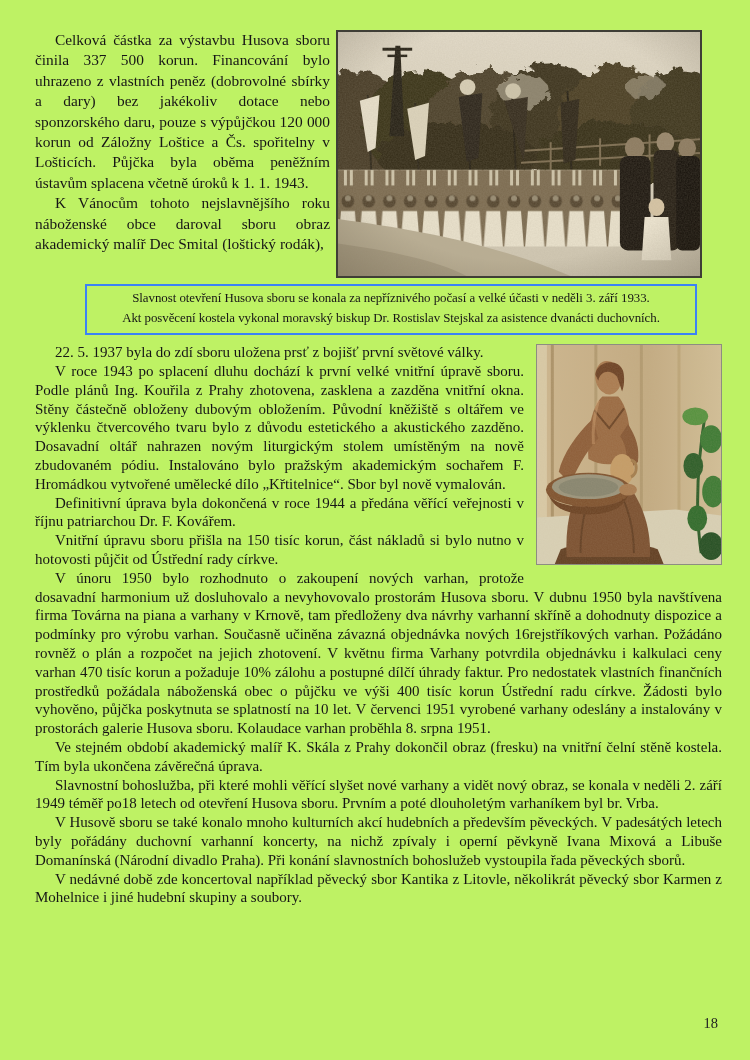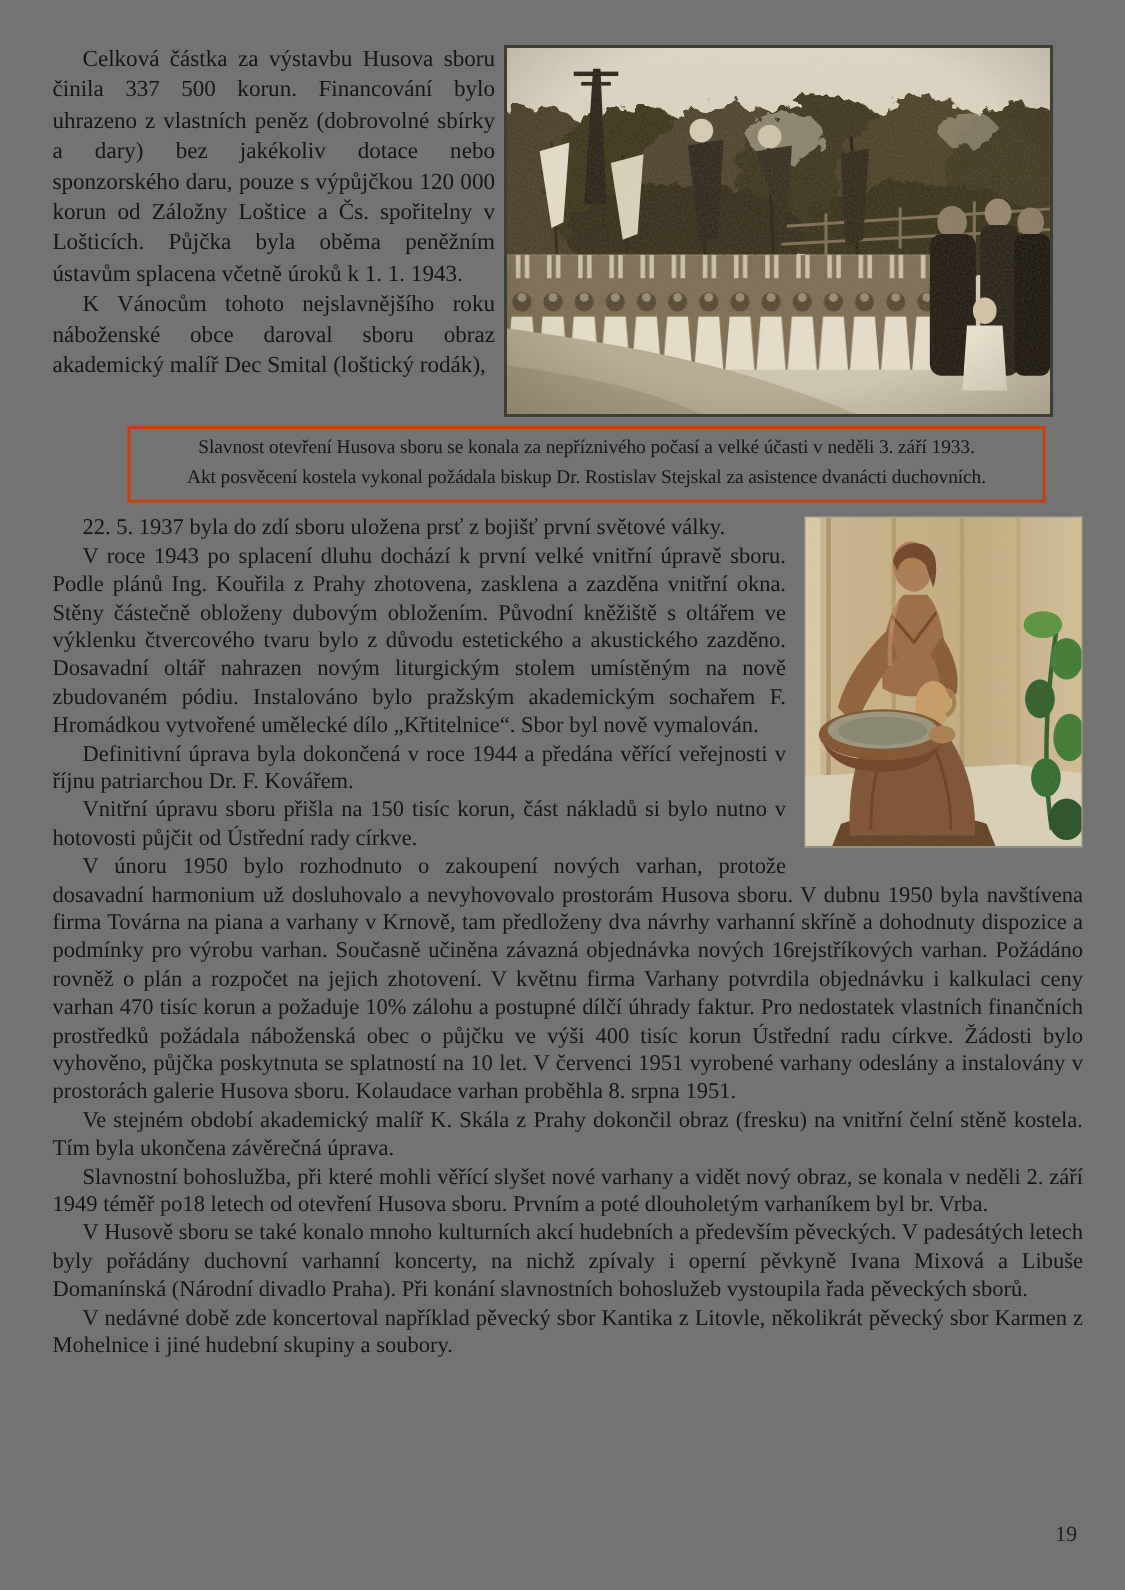"Celková částka za výstavbu Husova" .page { background: #737373 -> #bef264 }
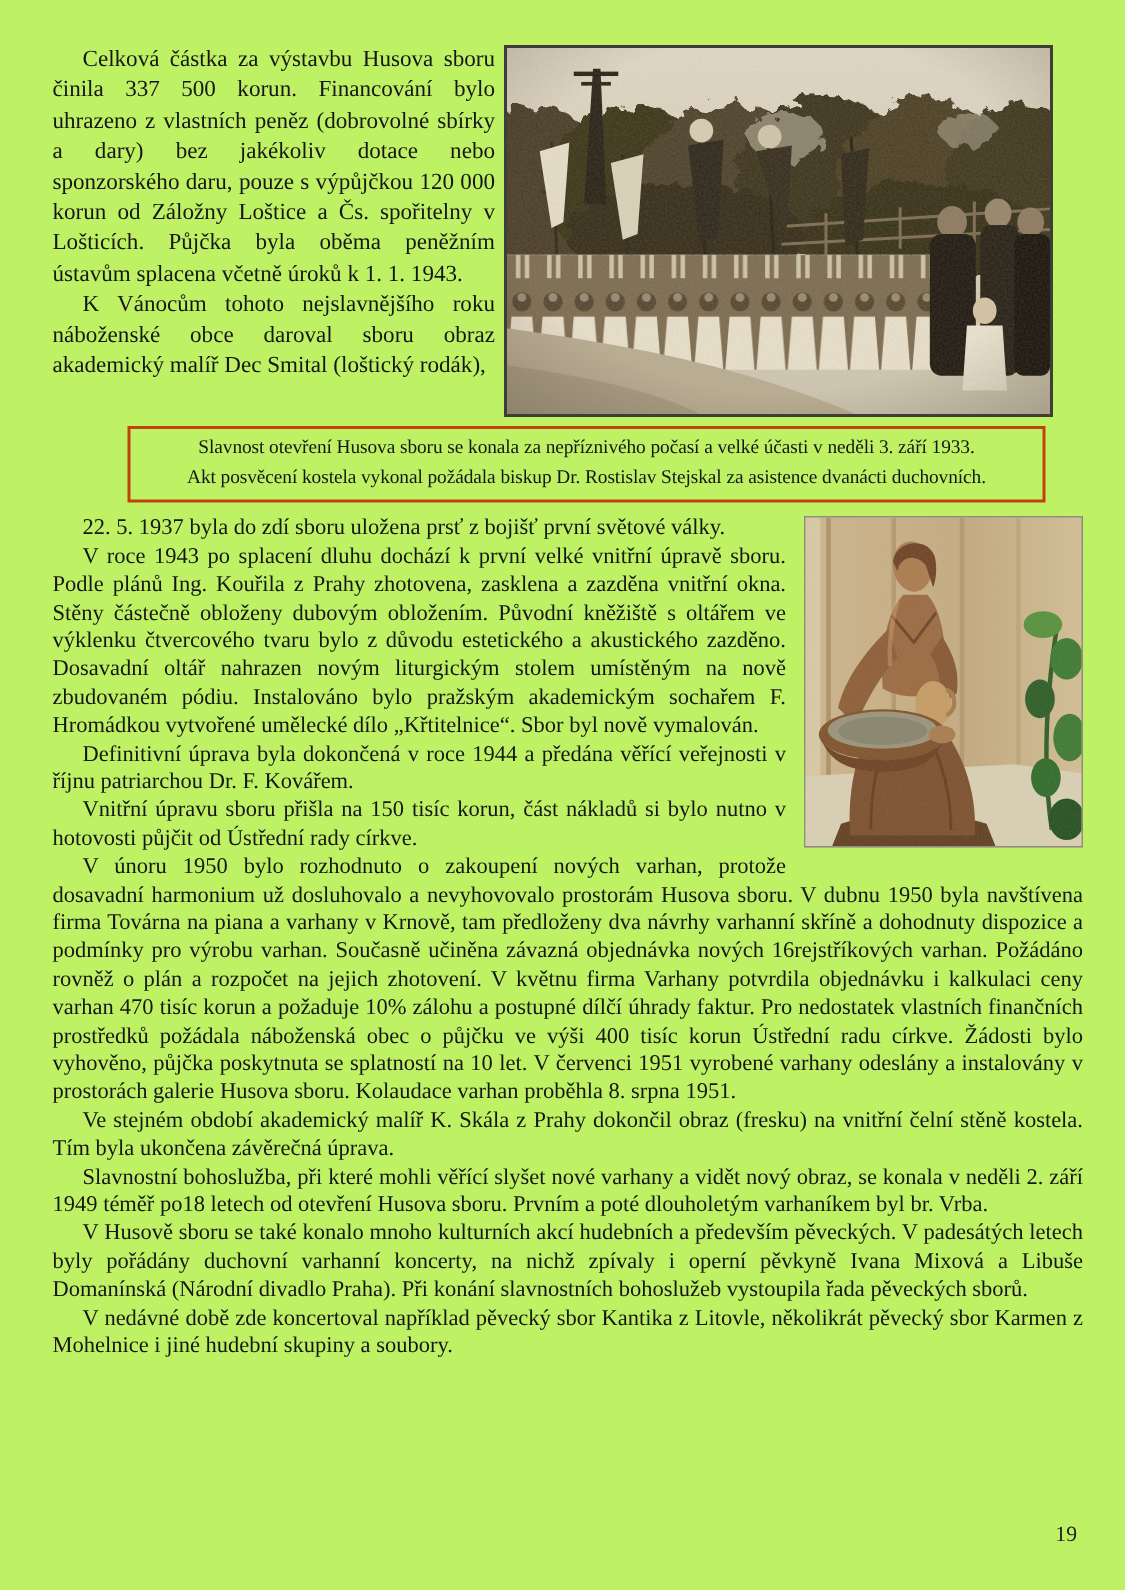"Slavnost otevření Husova sboru se" .caption-box { border: 2px solid #c2410c -> 2px solid #3b82f6 }
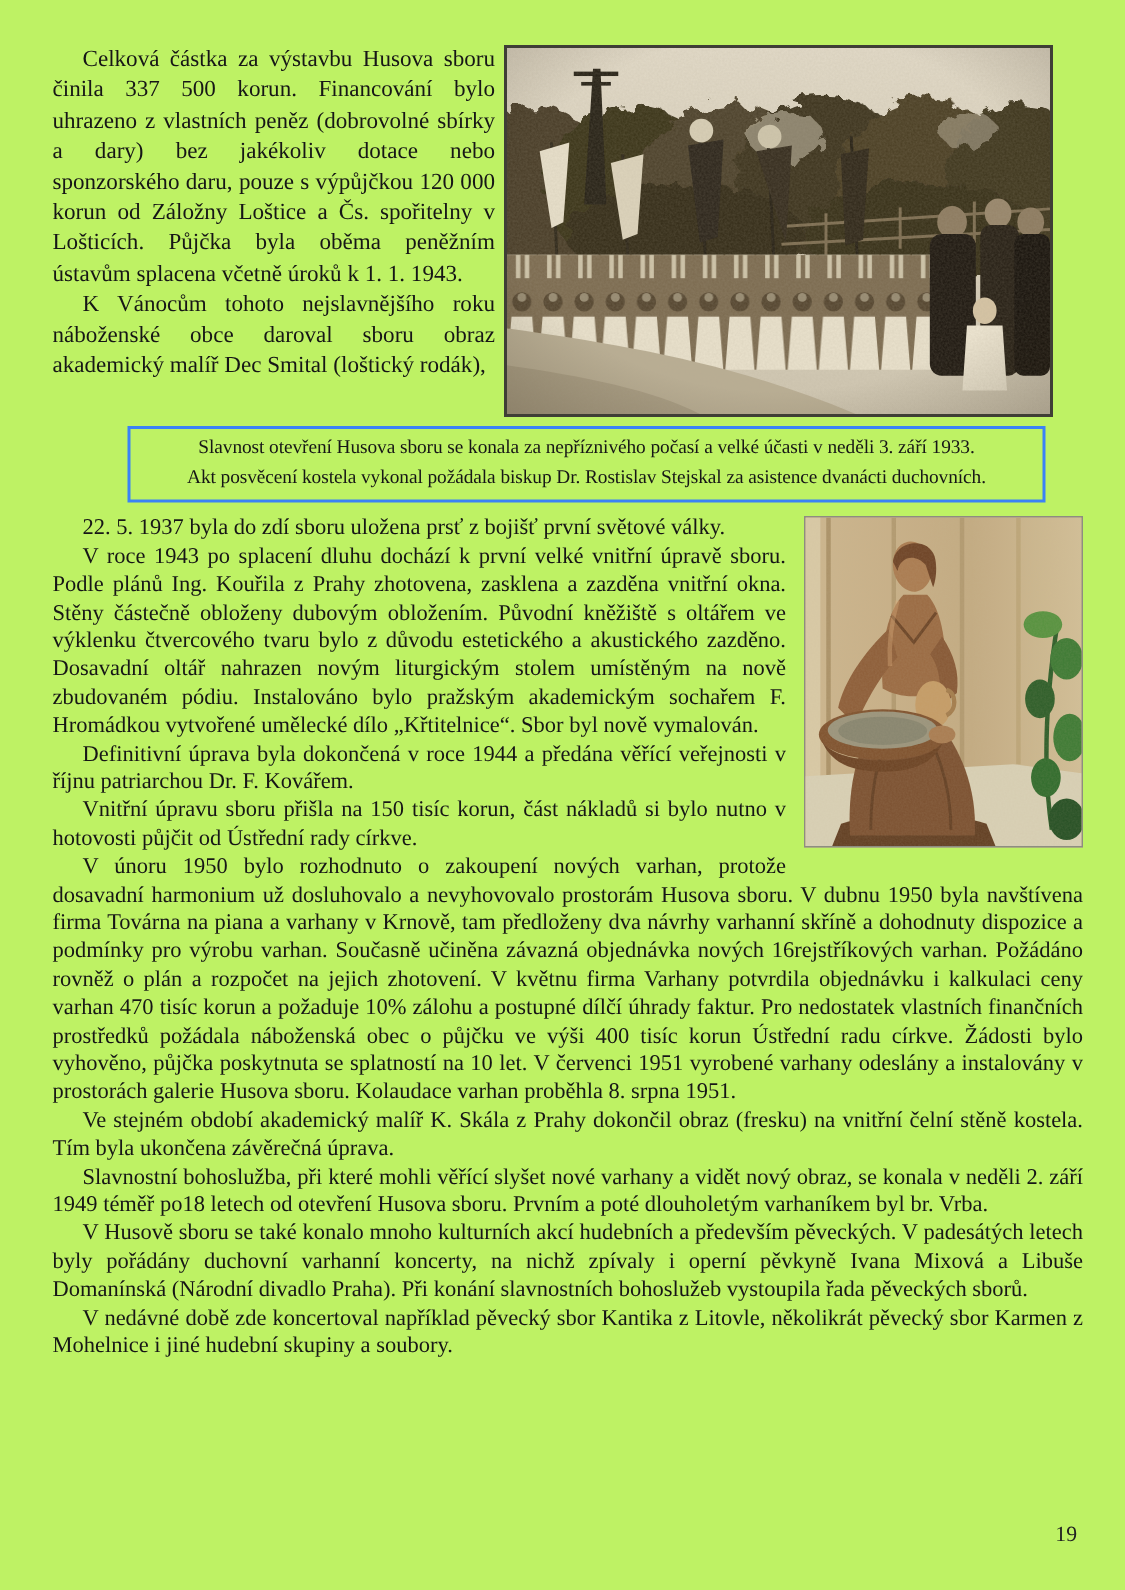"Akt posvěcení kostela vykonal požádala" div { text: požádala -> moravský }
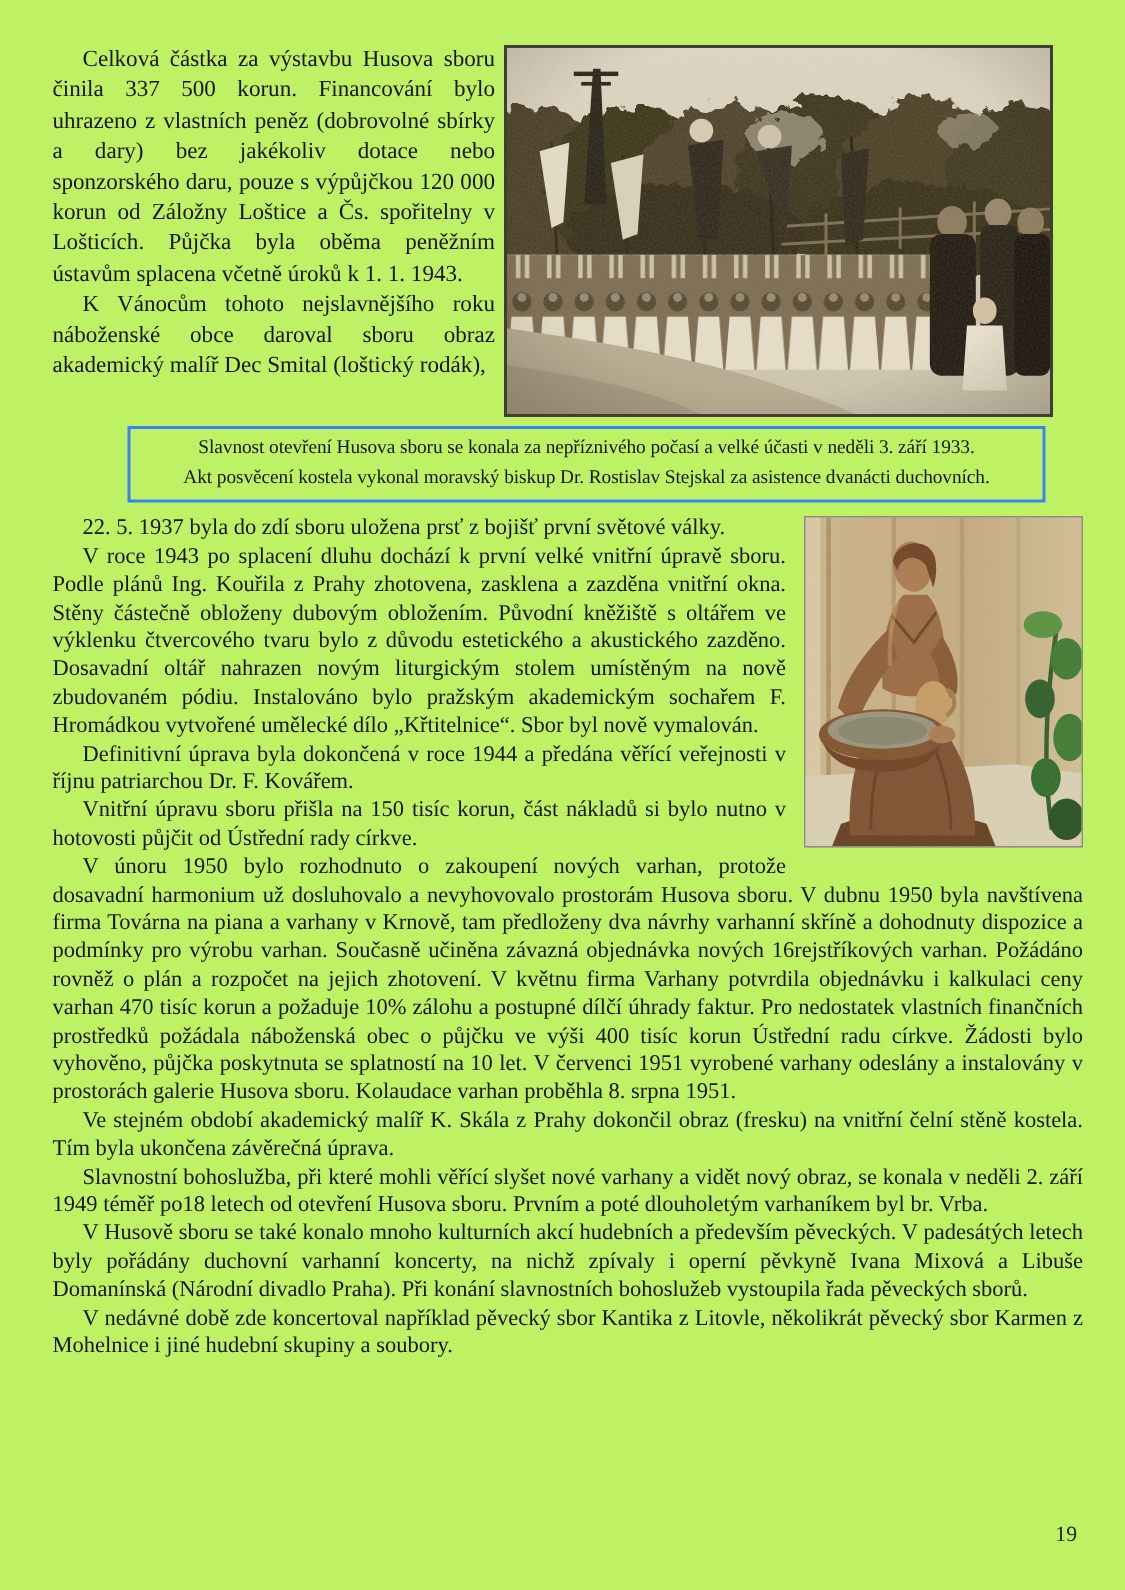"19" div.page-number { text: 19 -> 18 }
